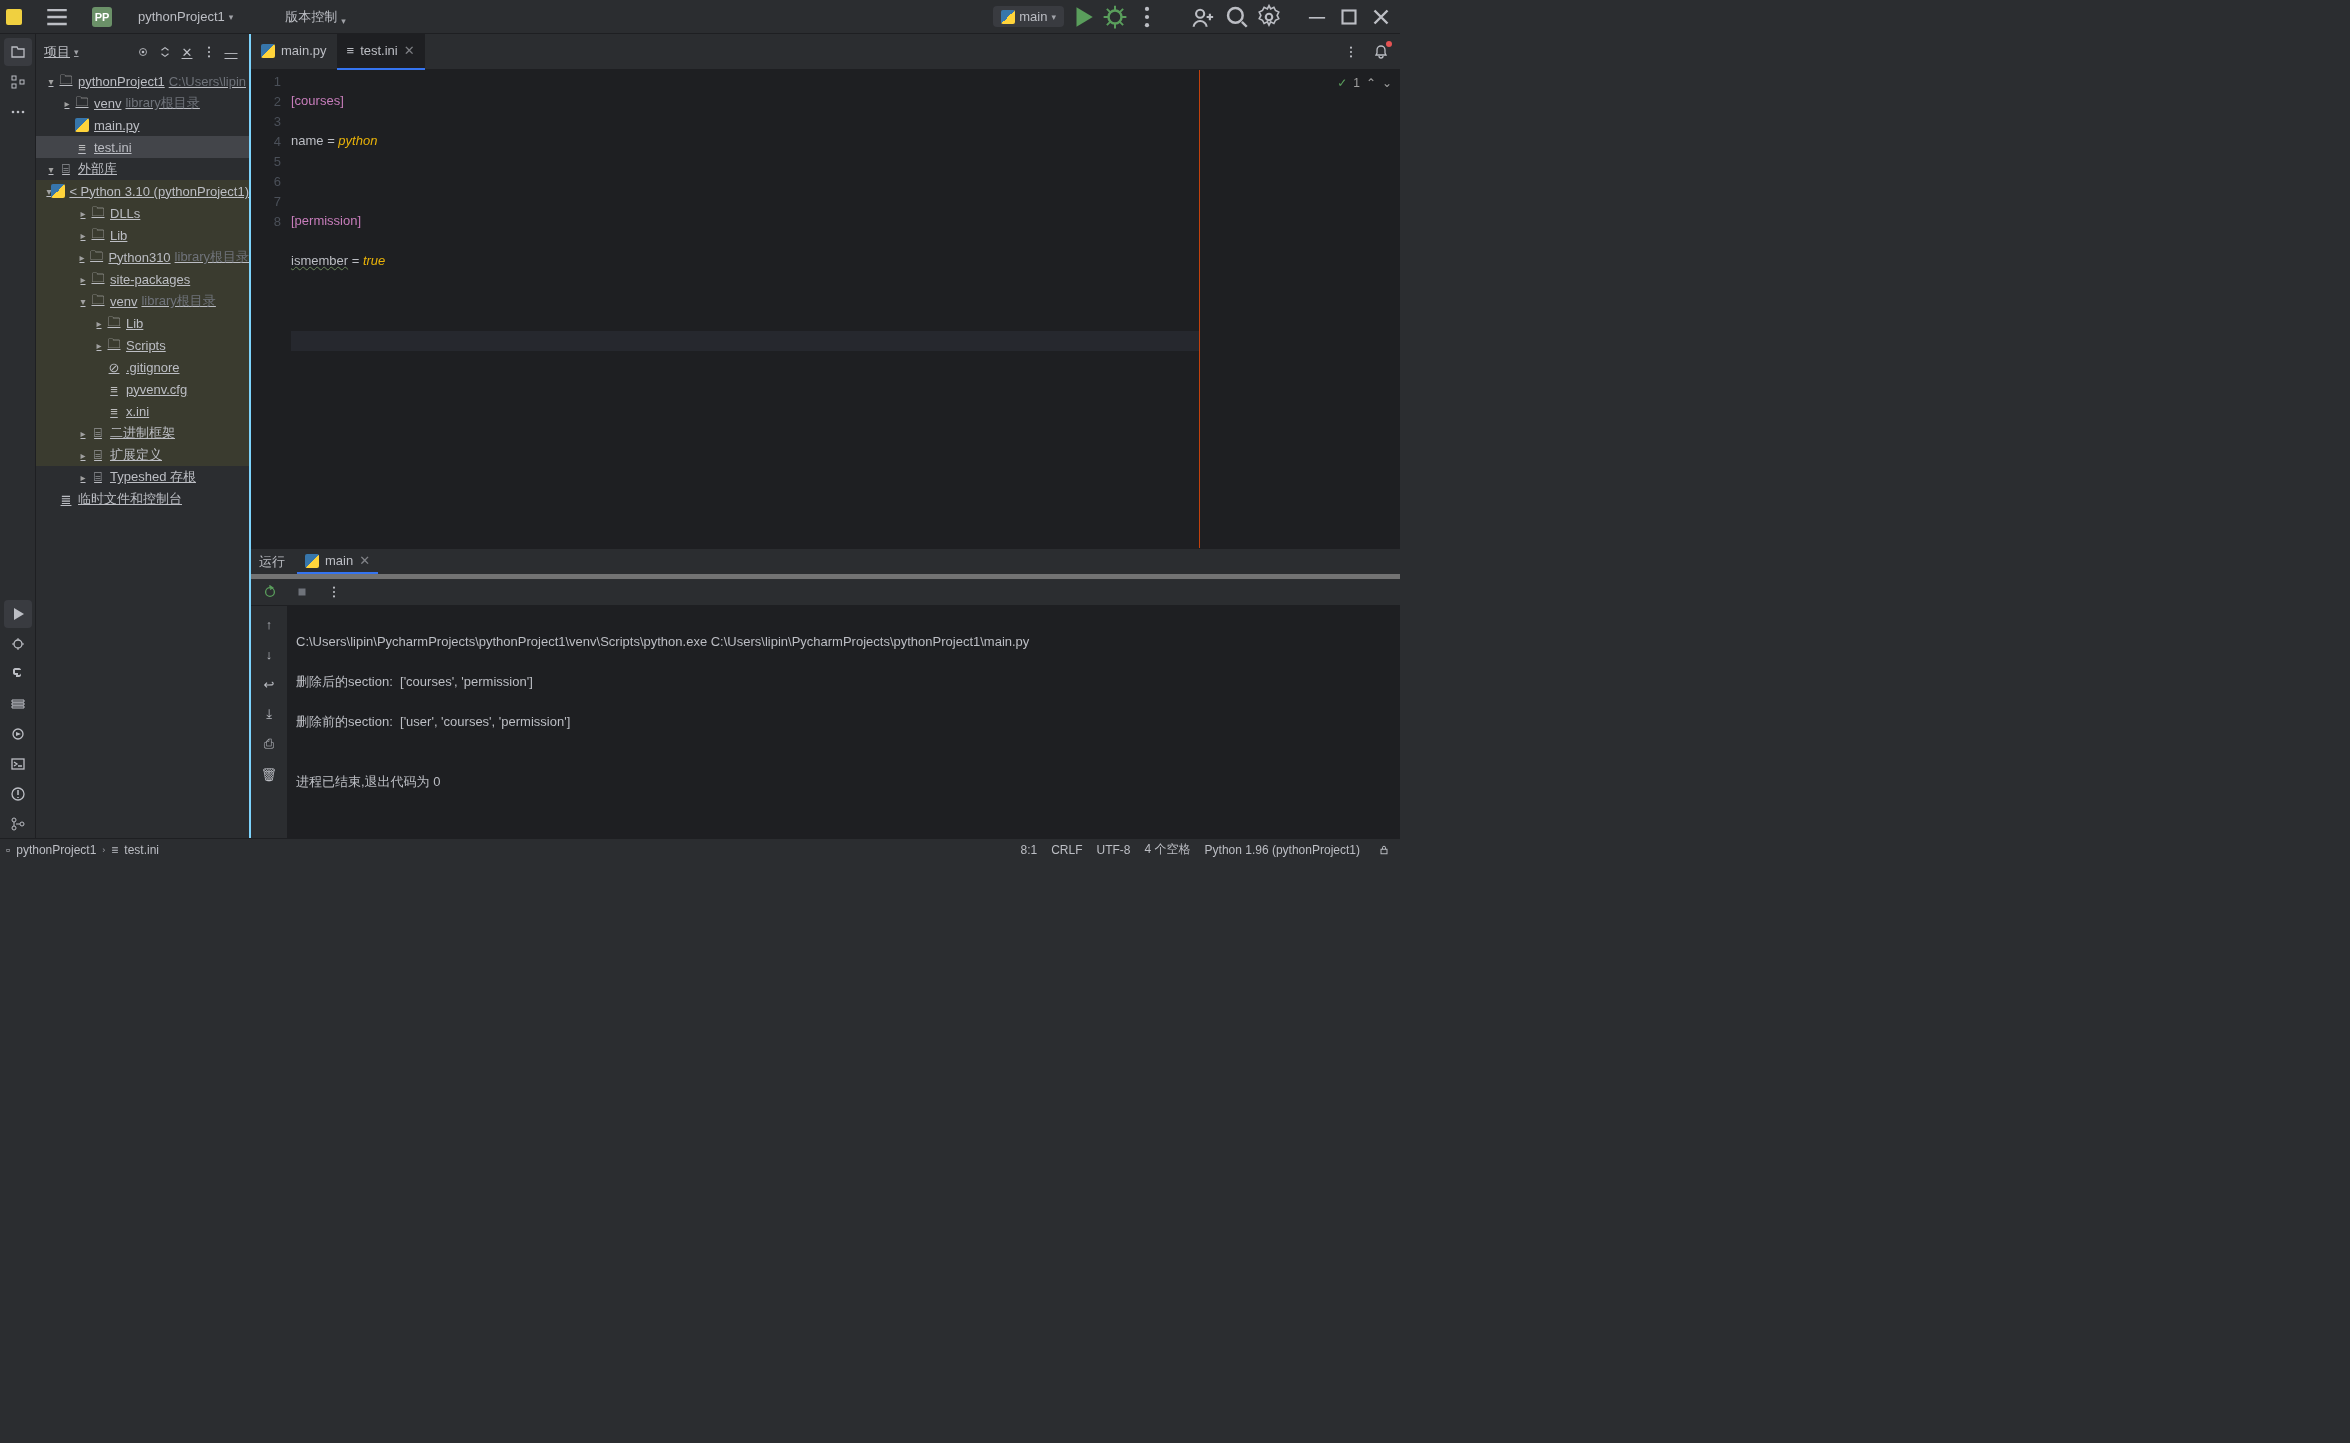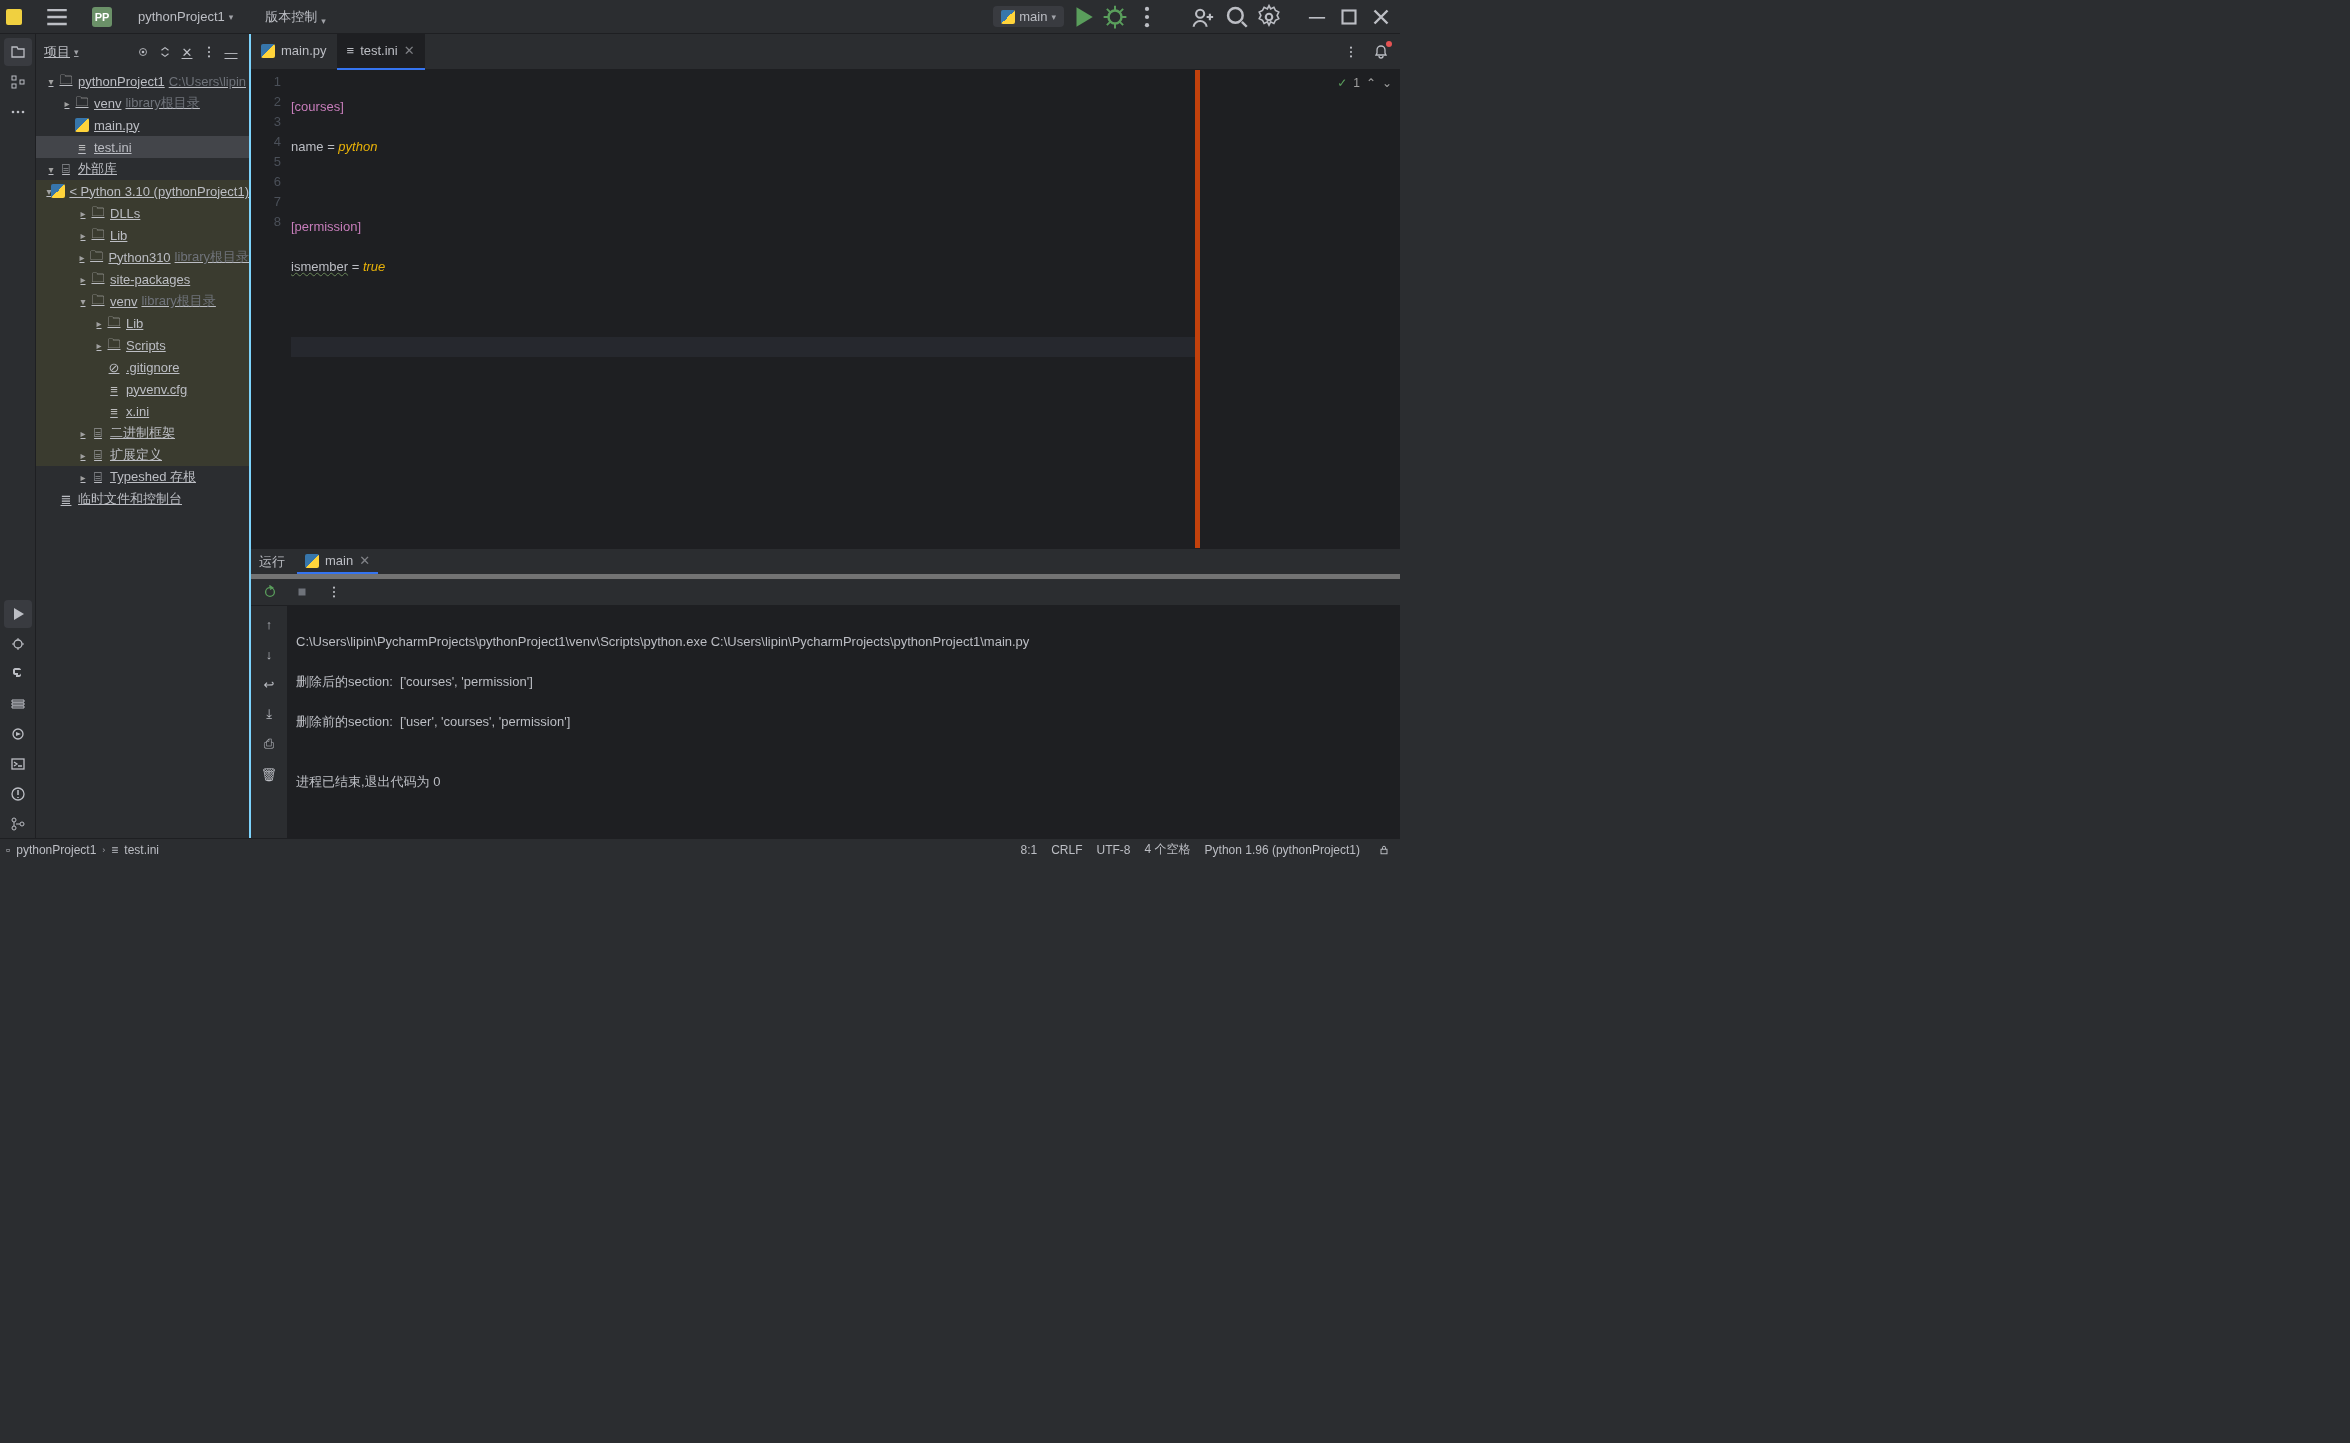"版本控制" .vc-menu { margin-left: none -> 20px }
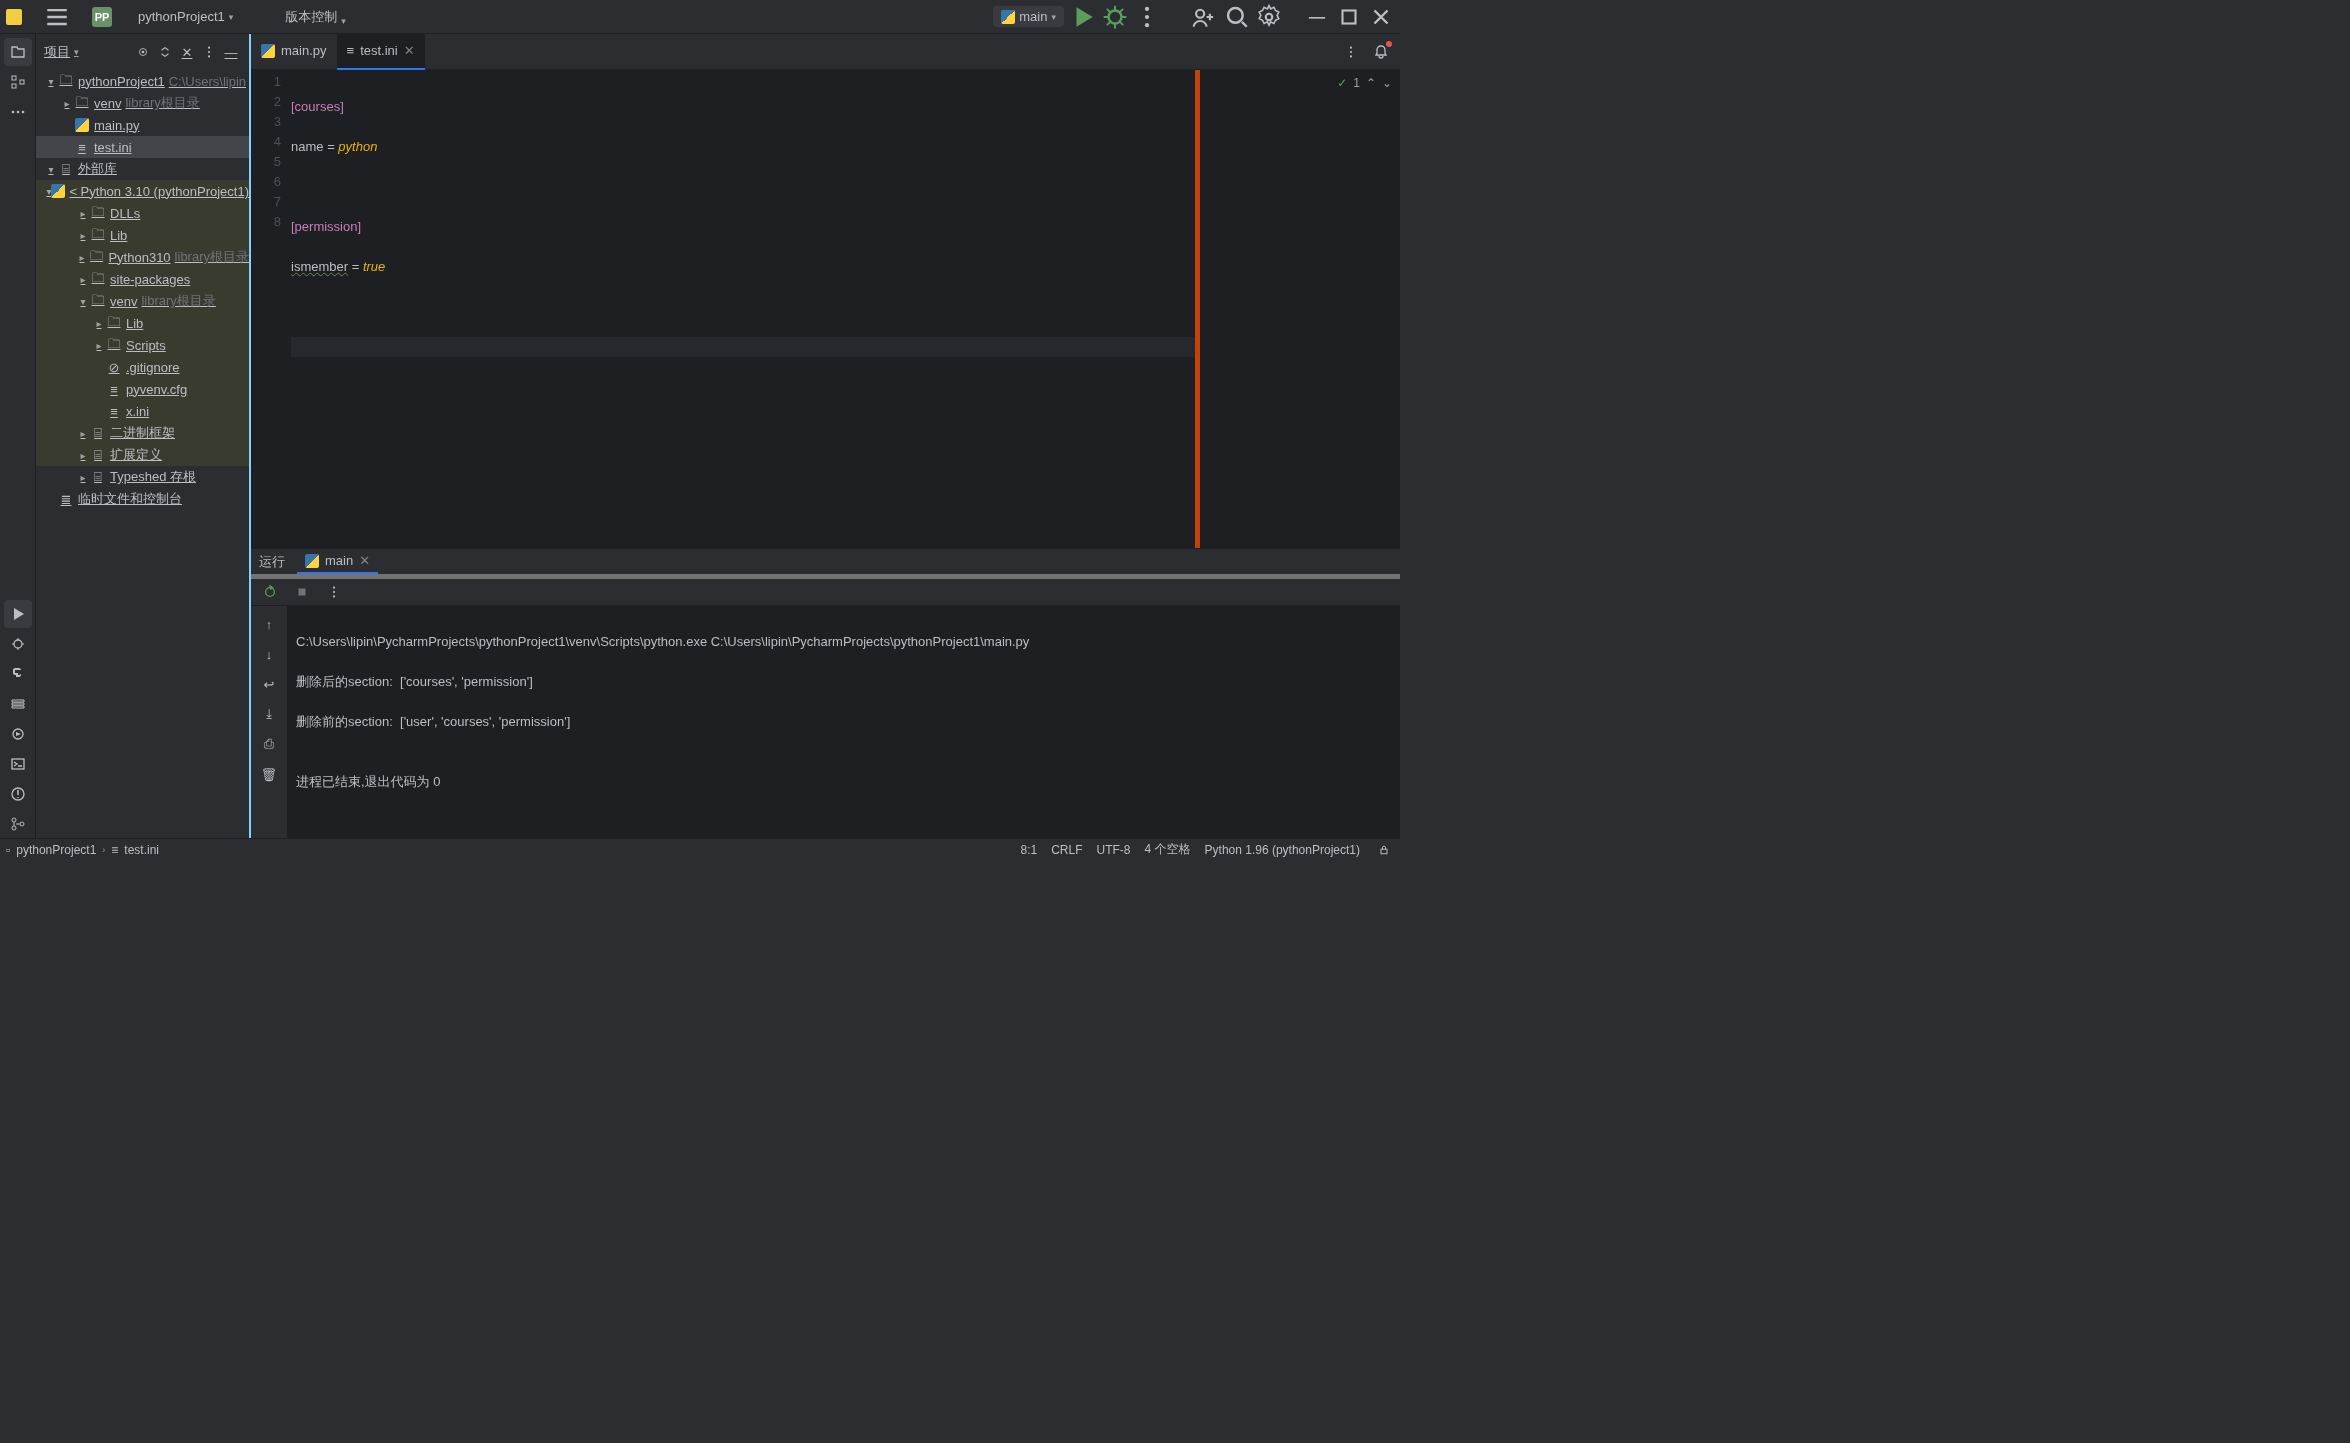"[courses]" .code { border-right: 5px solid #c2410c -> 1px solid #c2410c; padding-top: 7px -> 1px }
